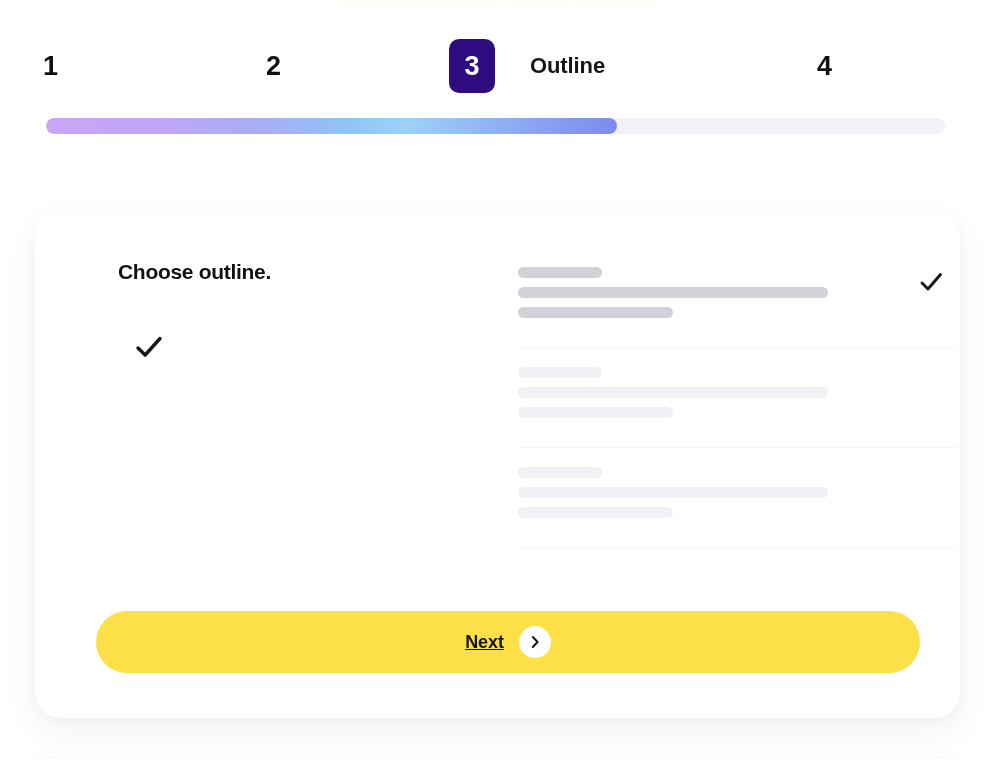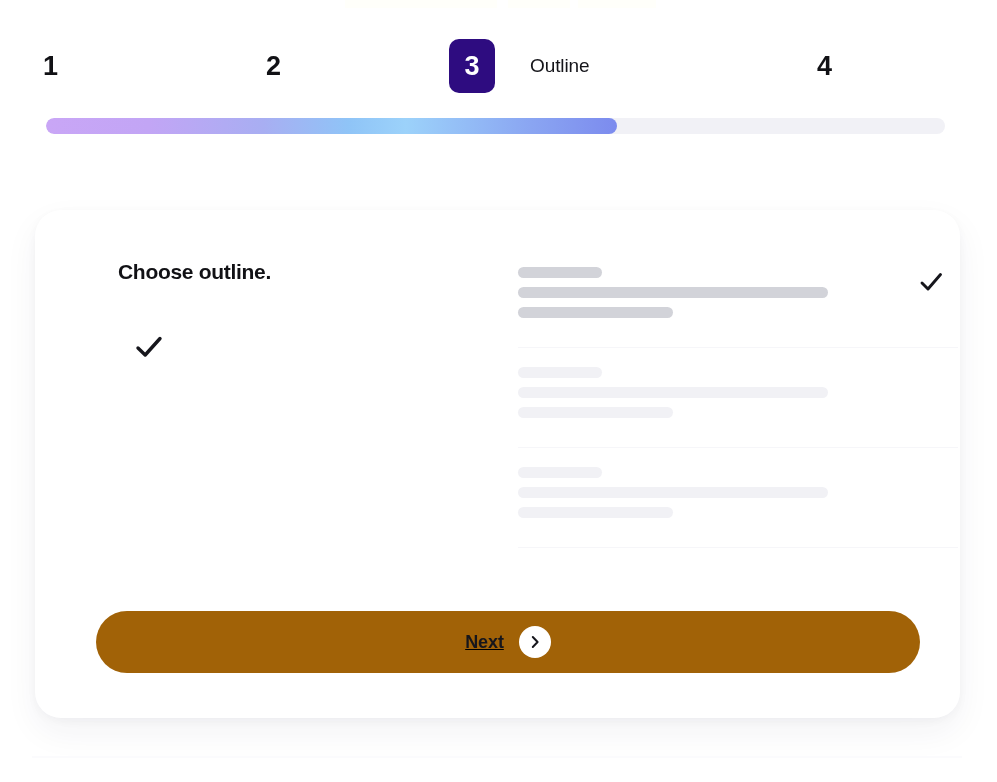"Outline" .step-label { font-size: 19px -> 22px; font-weight: 400 -> 700 }
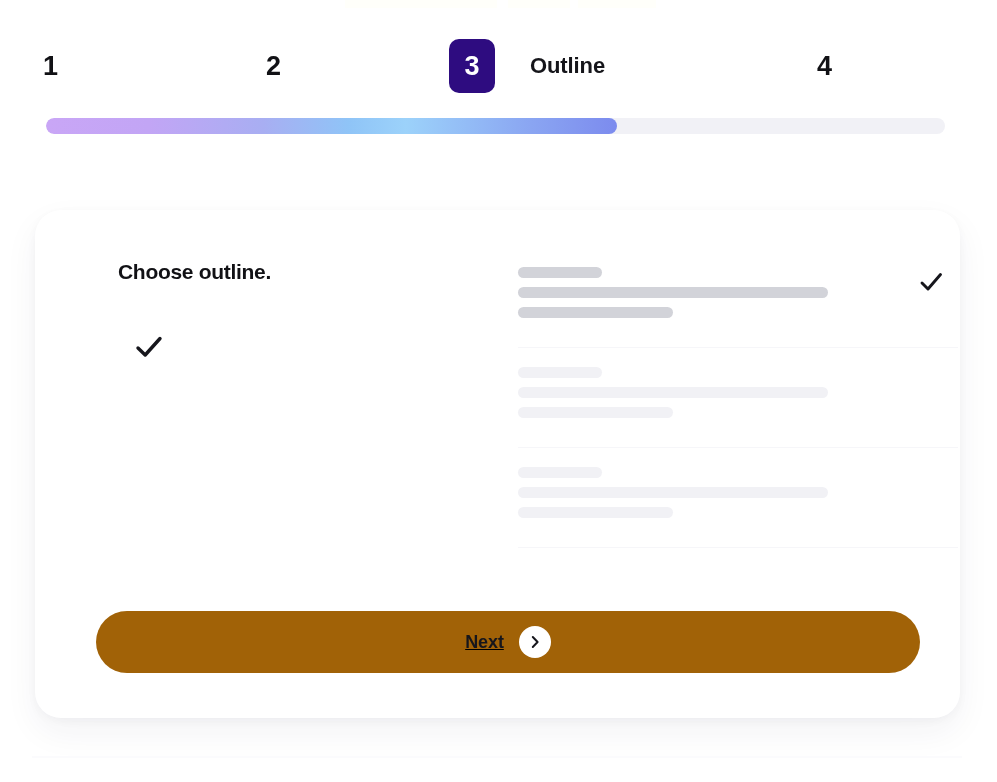"Next" button.next-btn { background: #a16207 -> #fde047 }
